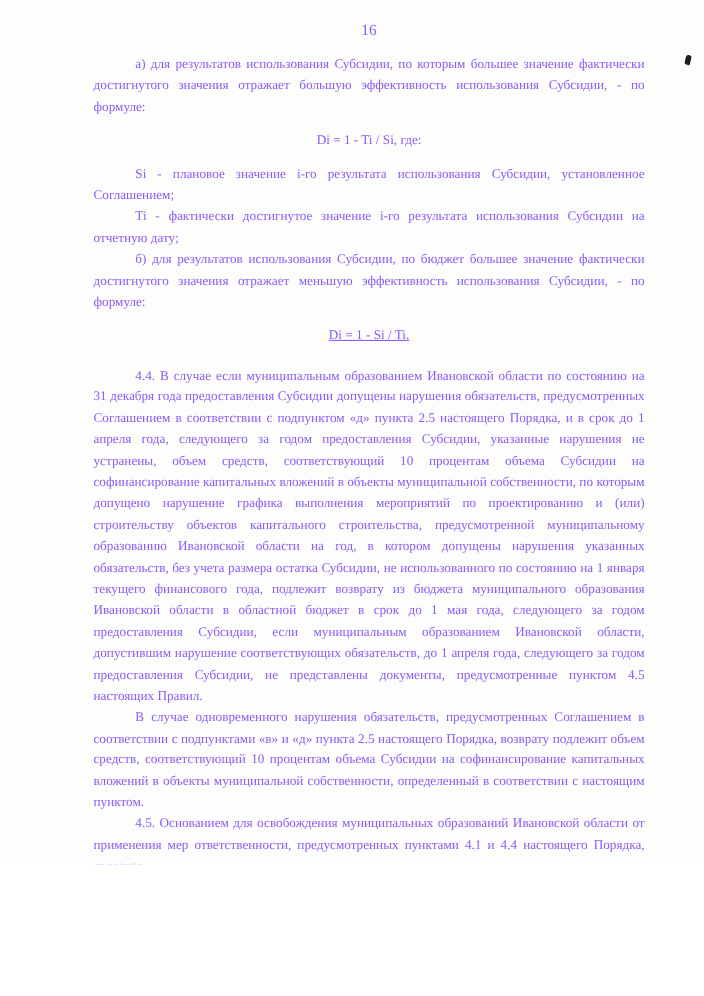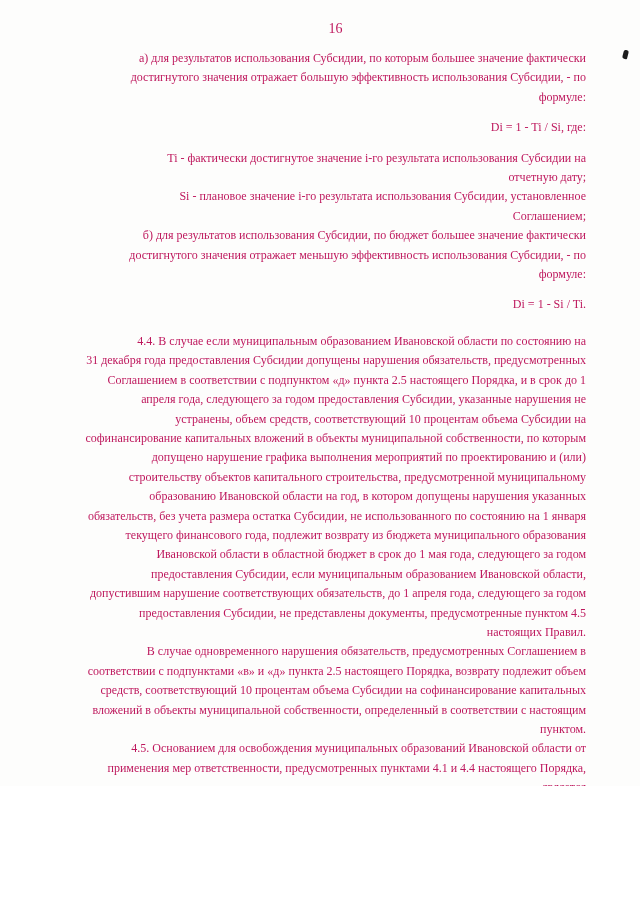"16" .page { color: #be185d -> #8b5cf6 }
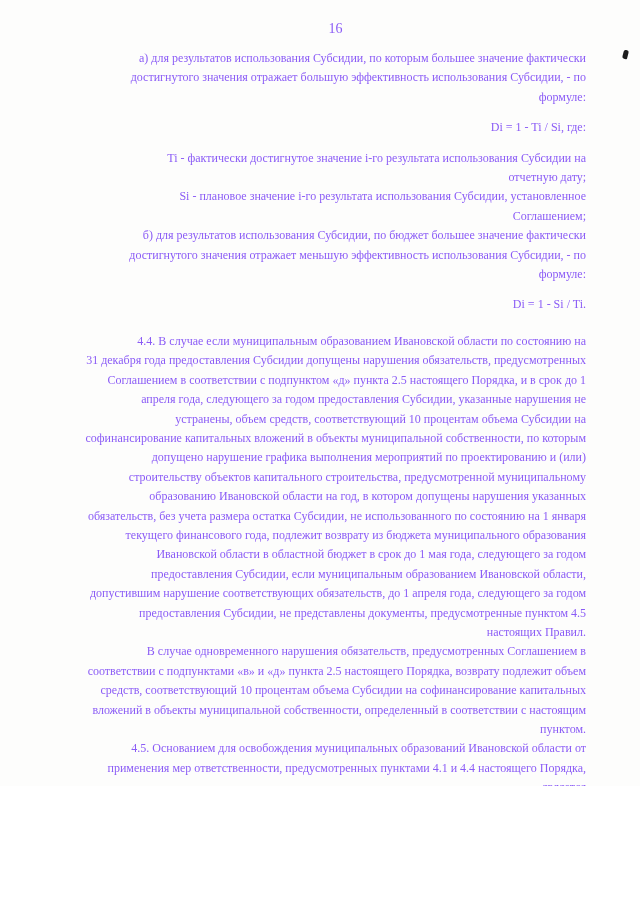"Di = 1 - Ti" .content p { text-align: right -> none }
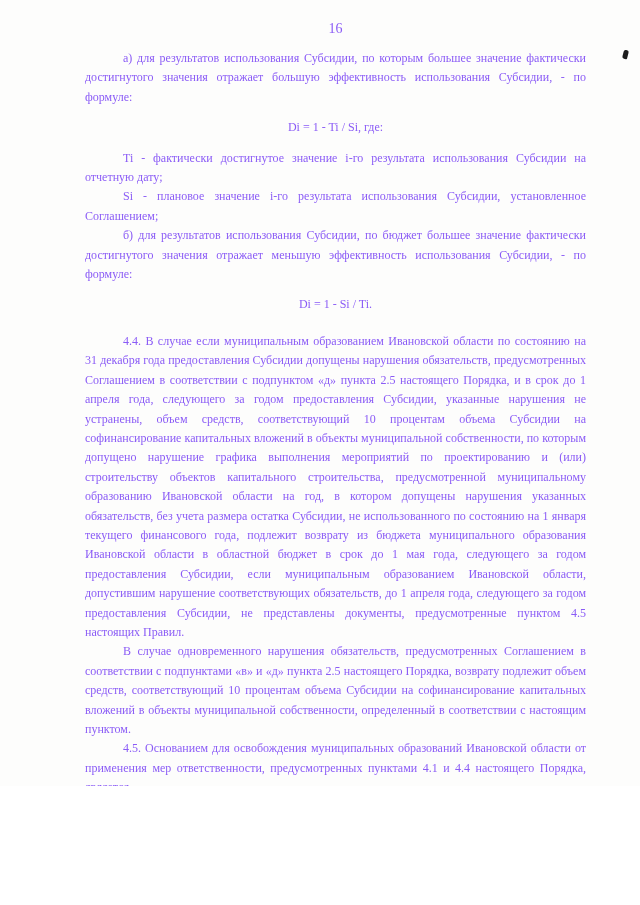"Ti - фактически достигнутое значение" p.para { order: before "Si - плановое значение i-го" -> after "Si - плановое значение i-го" }
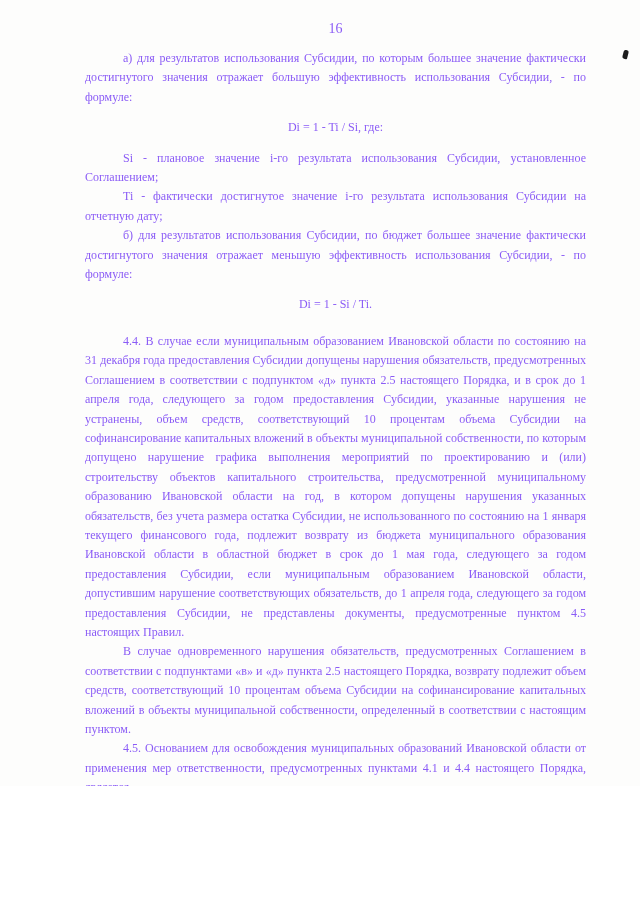"Di = 1 - Si" .formula.formula-last { text-decoration: none -> underline }
